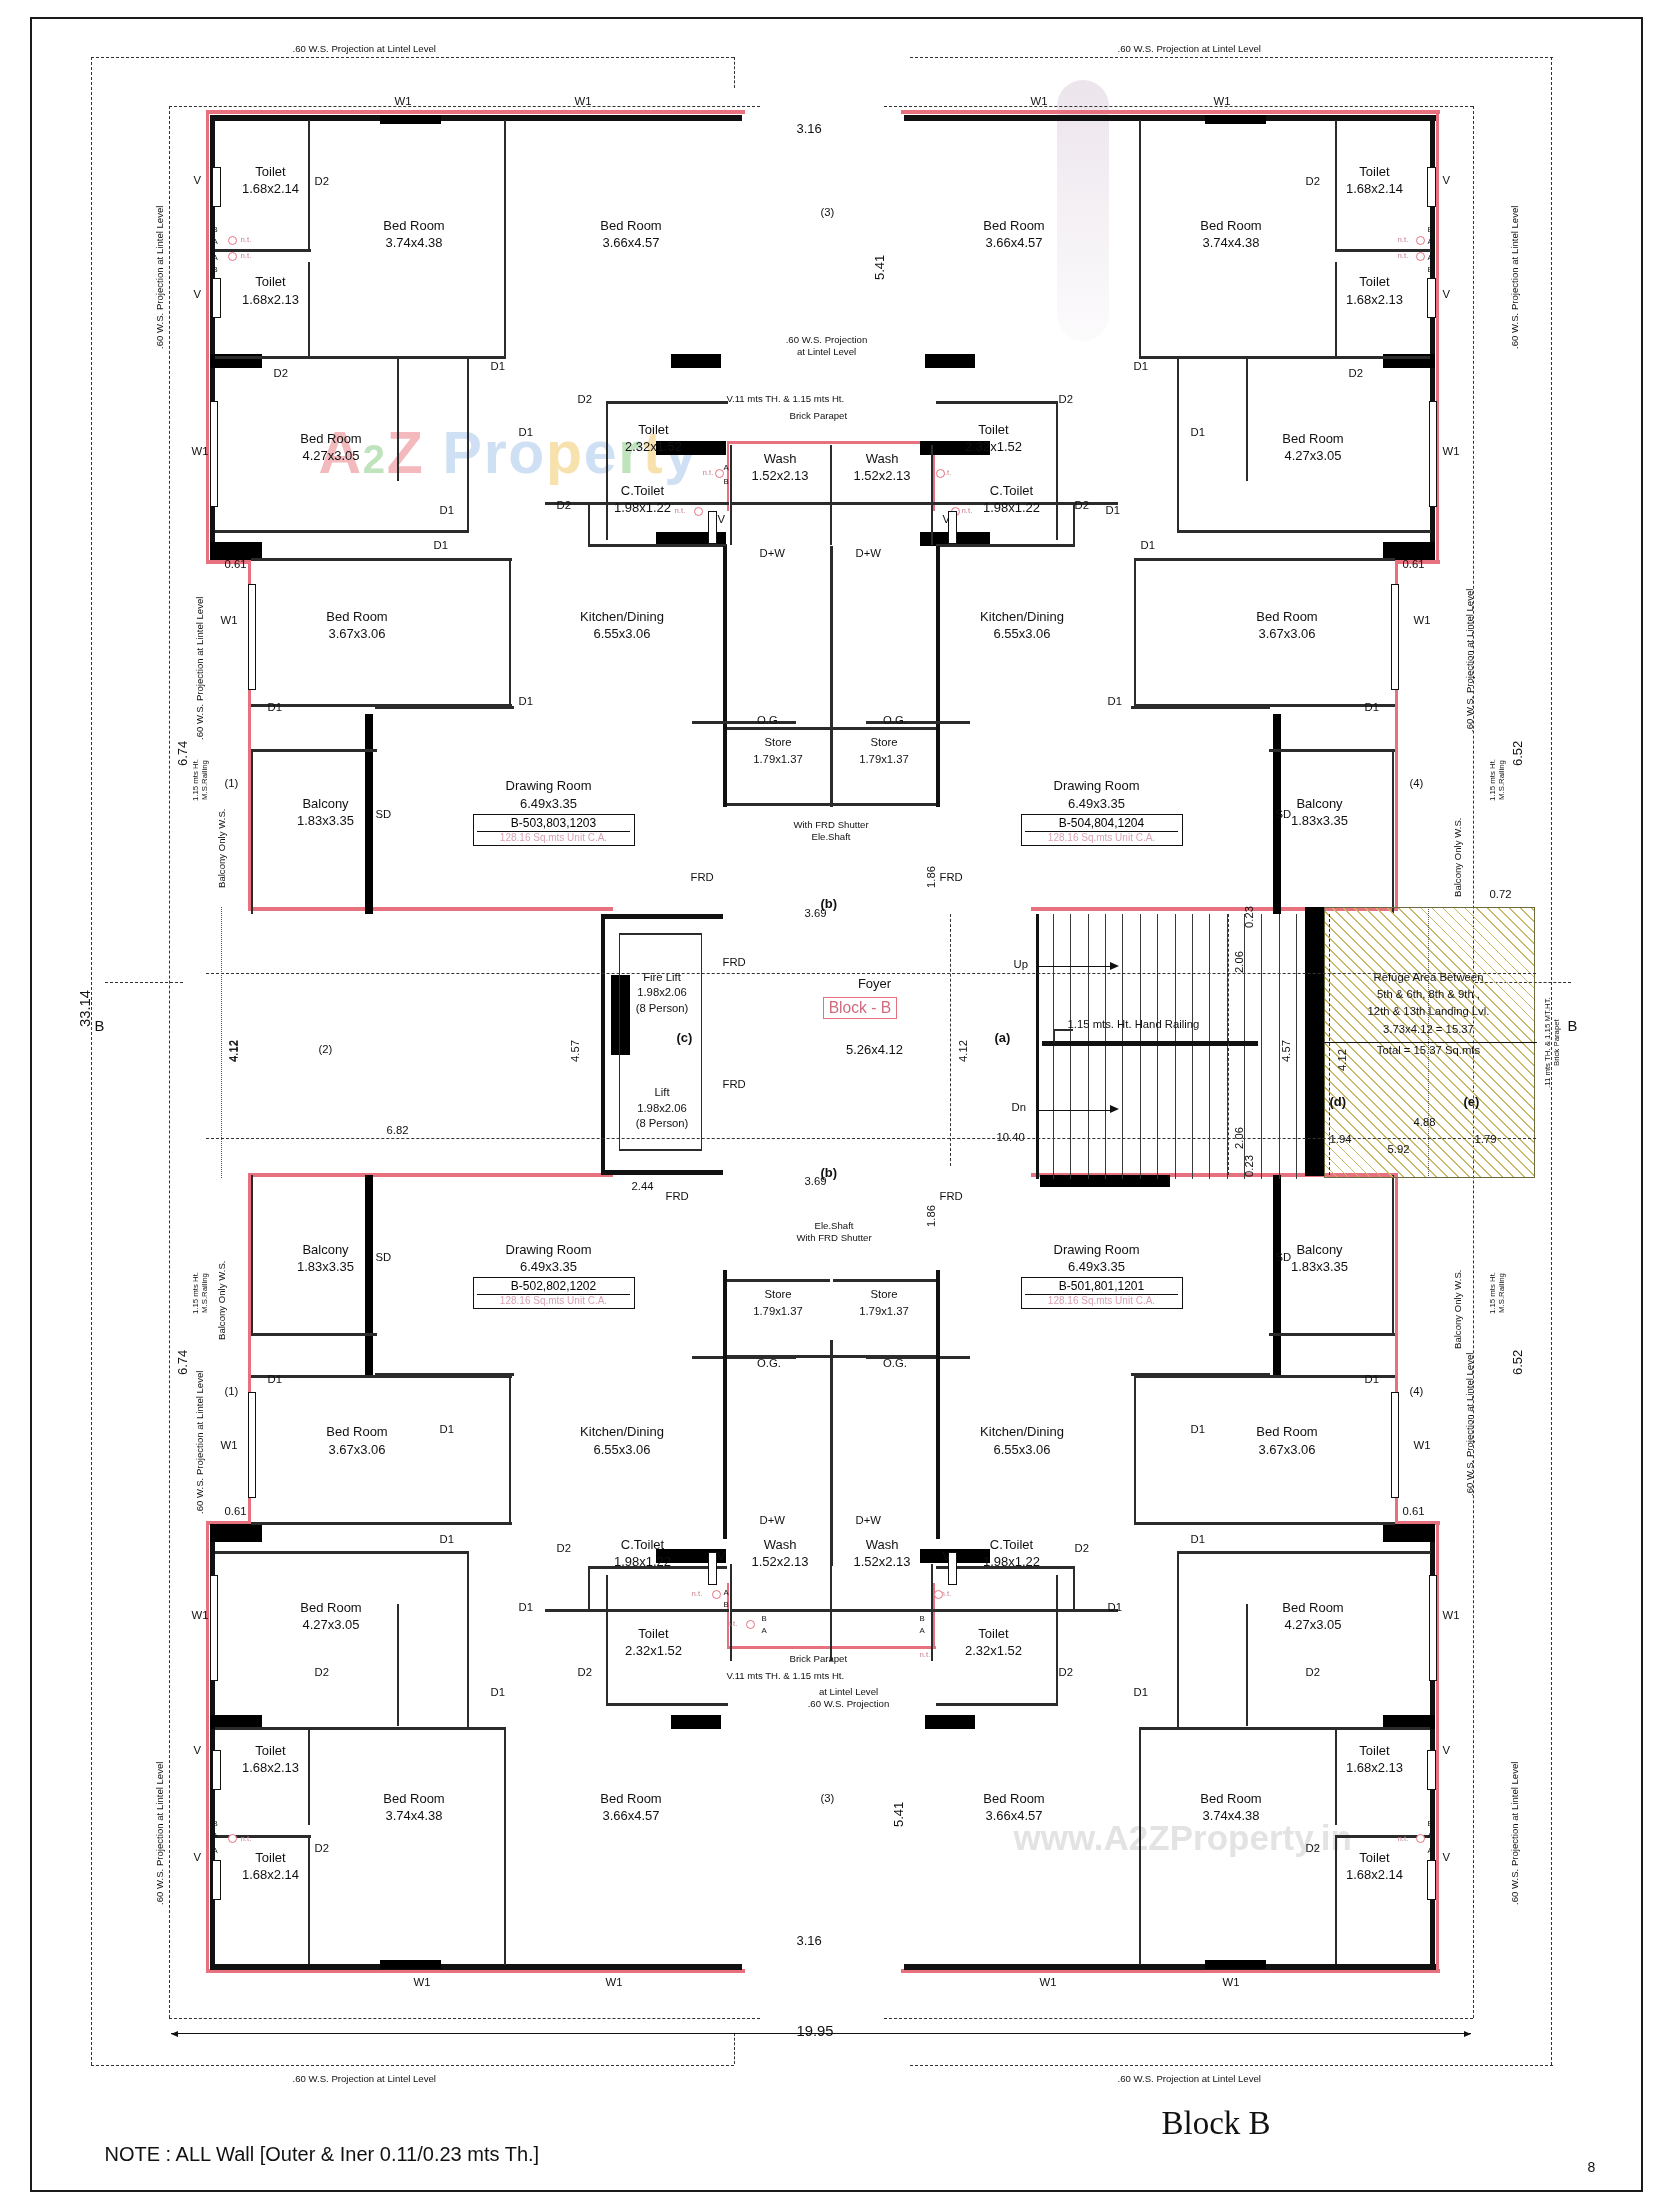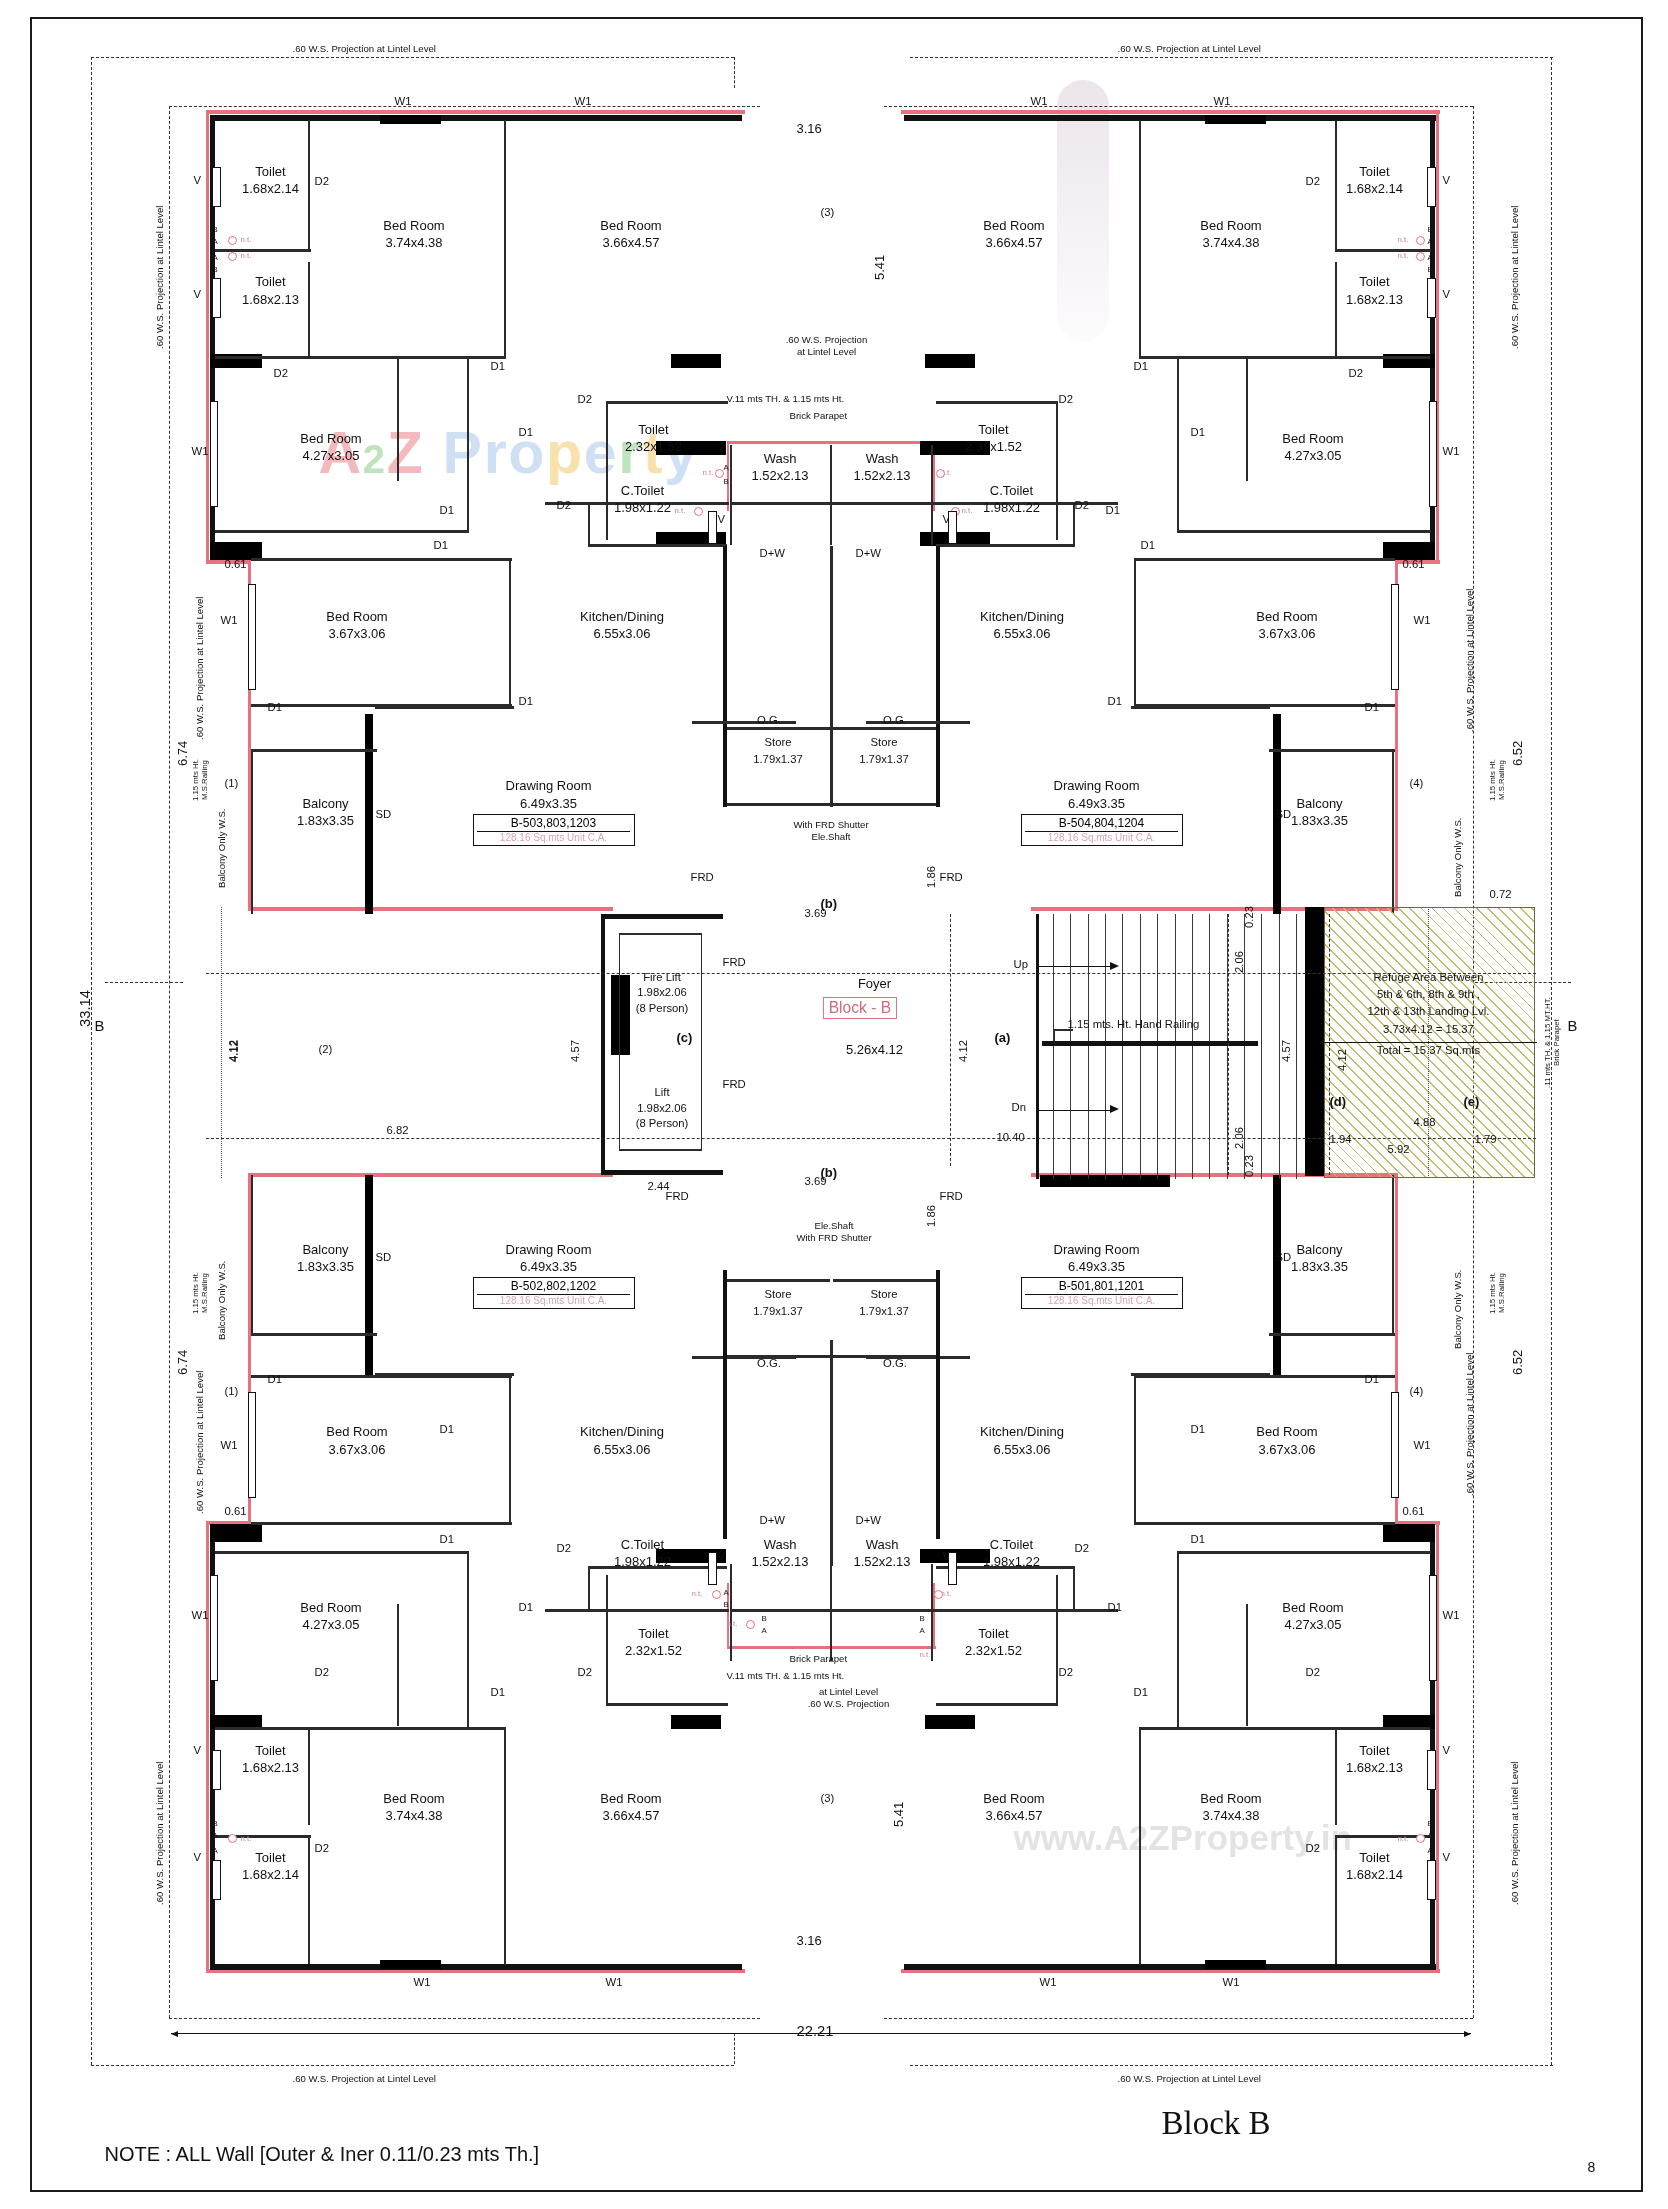"2.44" div.lbl { left: 616px -> 600px }
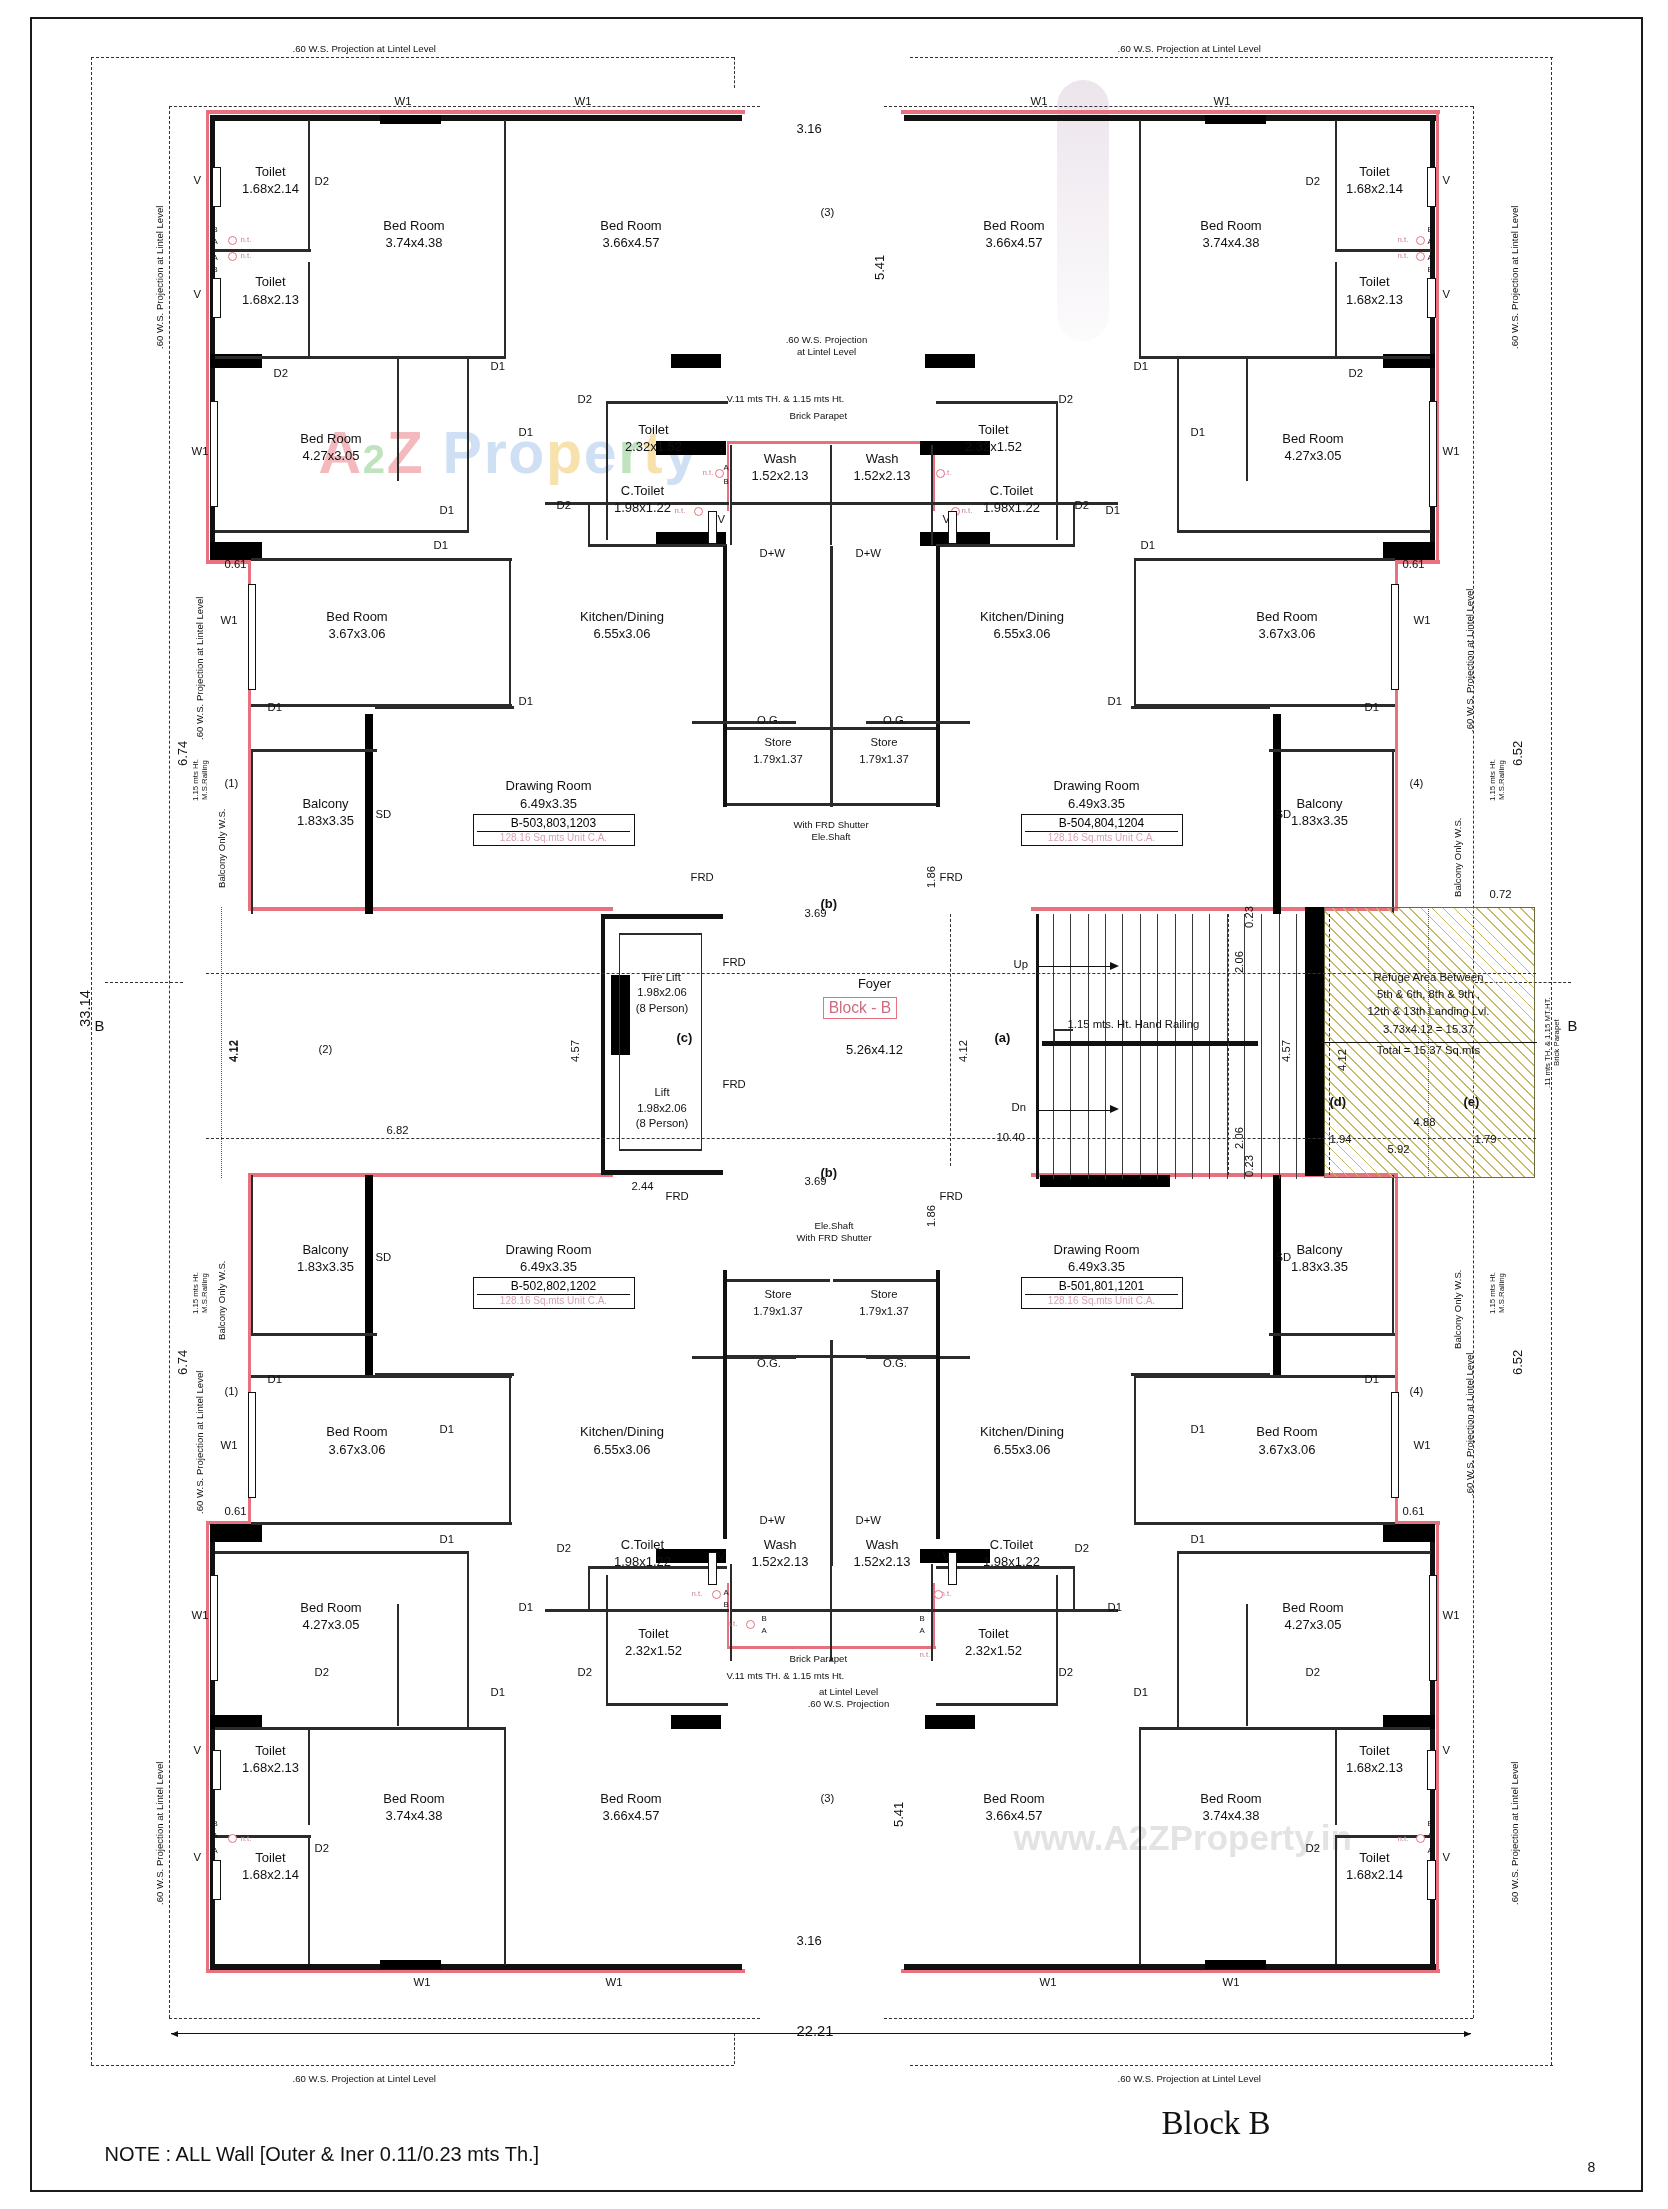"22.21" div.lbl { text: 22.21 -> 19.95 }
